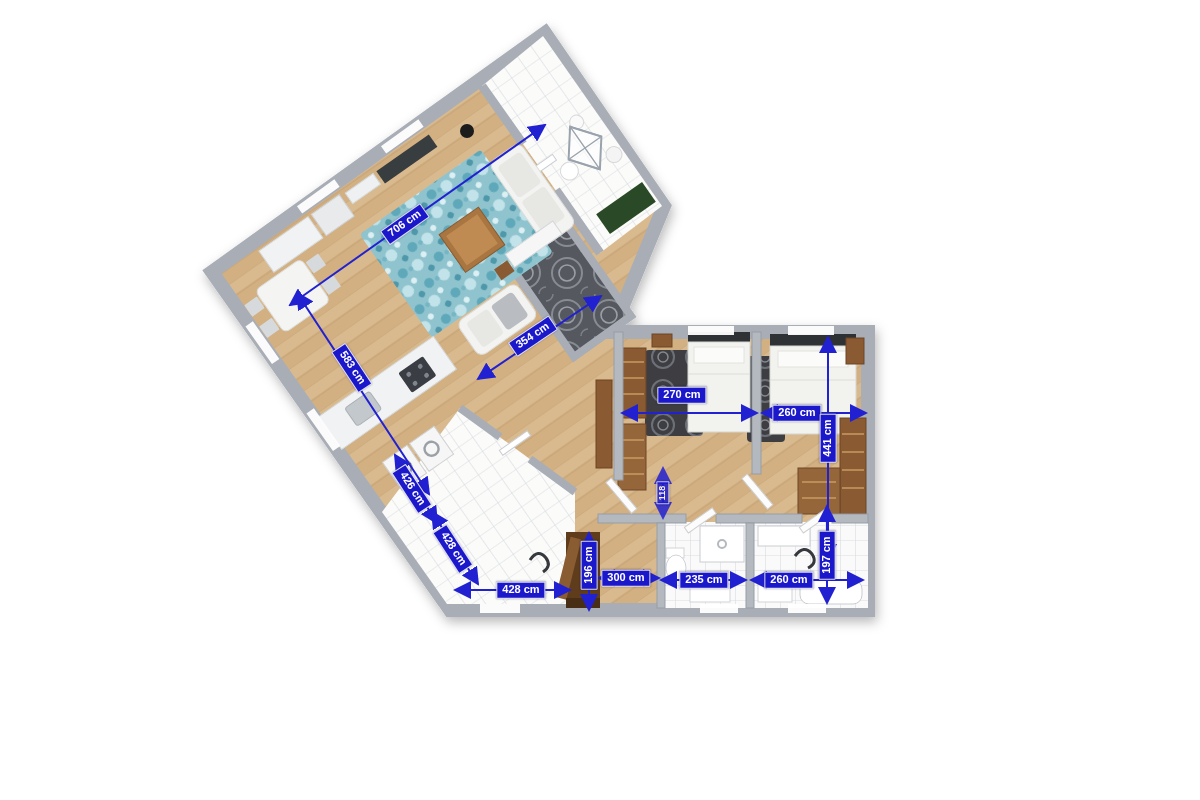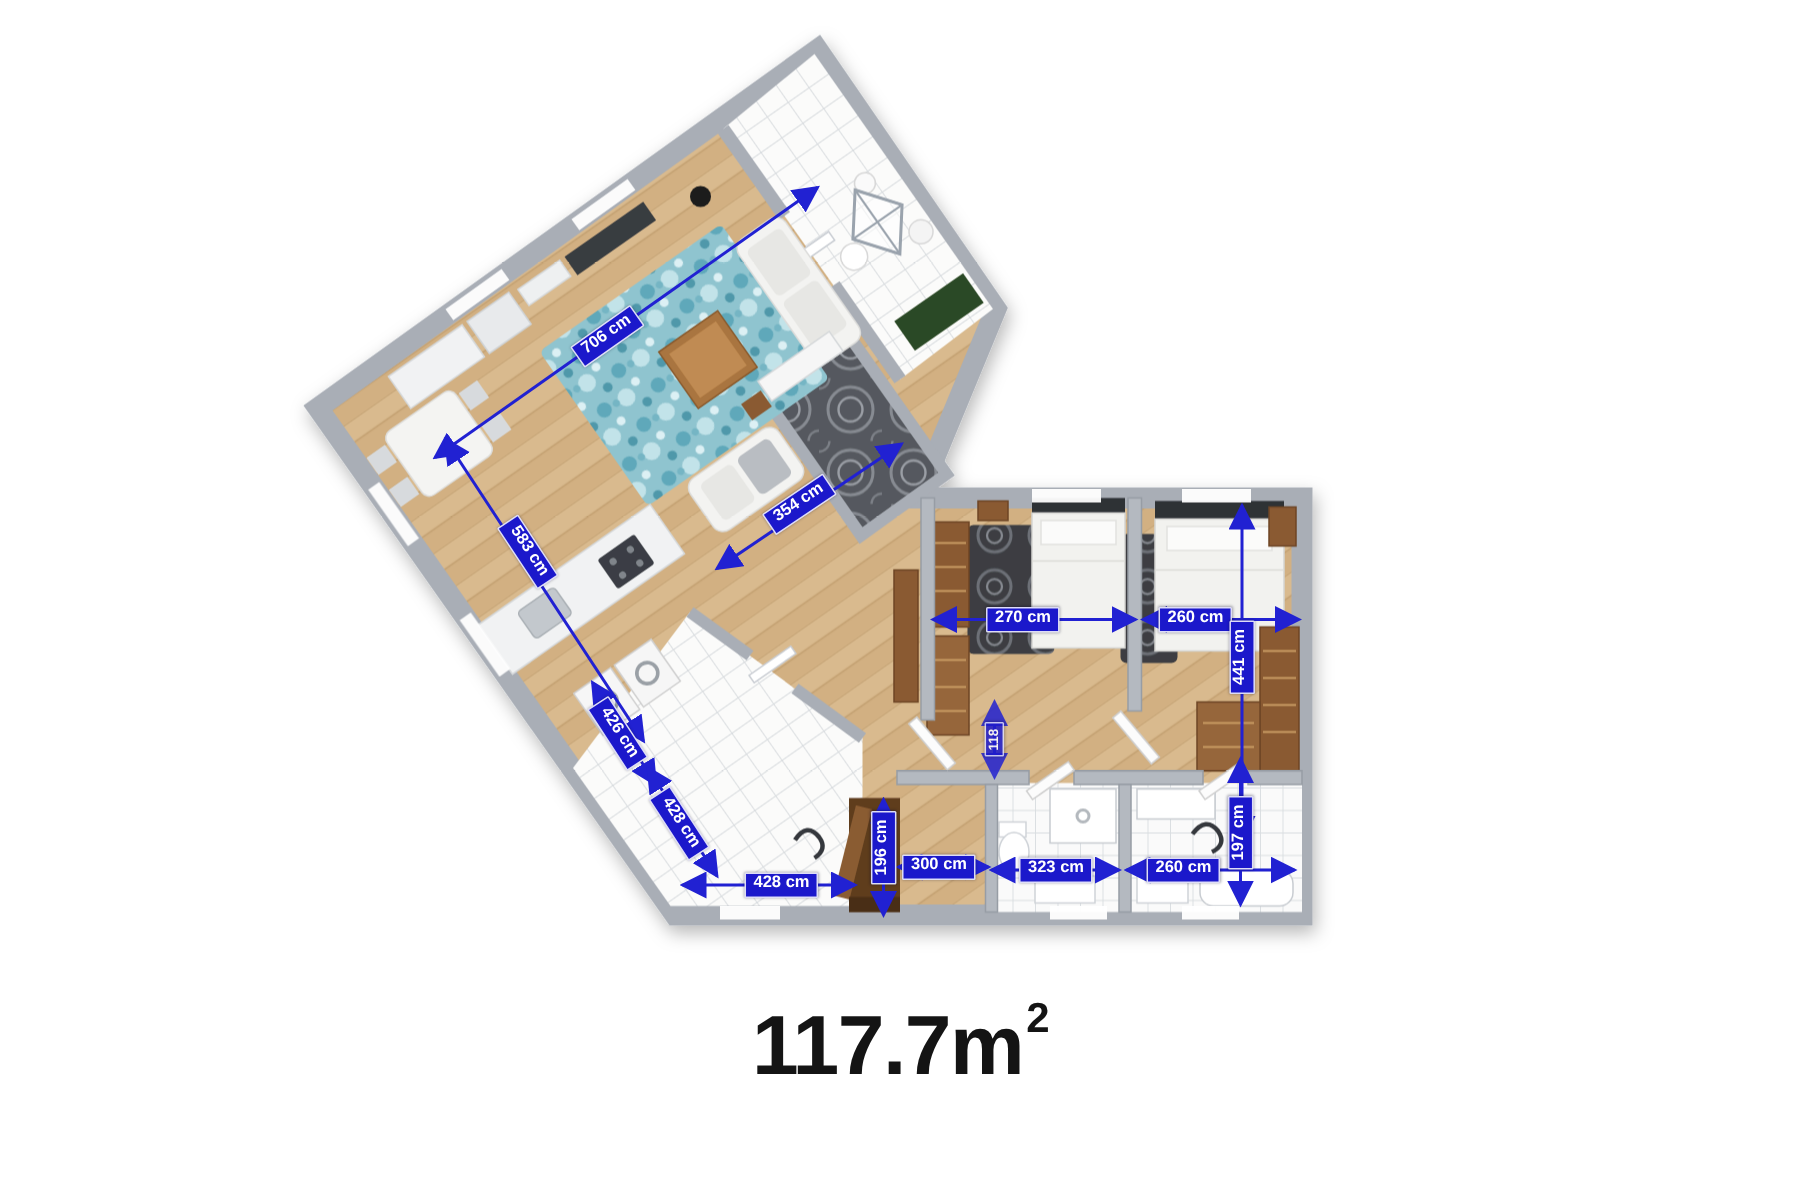"270 cm" div.dim-label { top: 413px -> 395px }
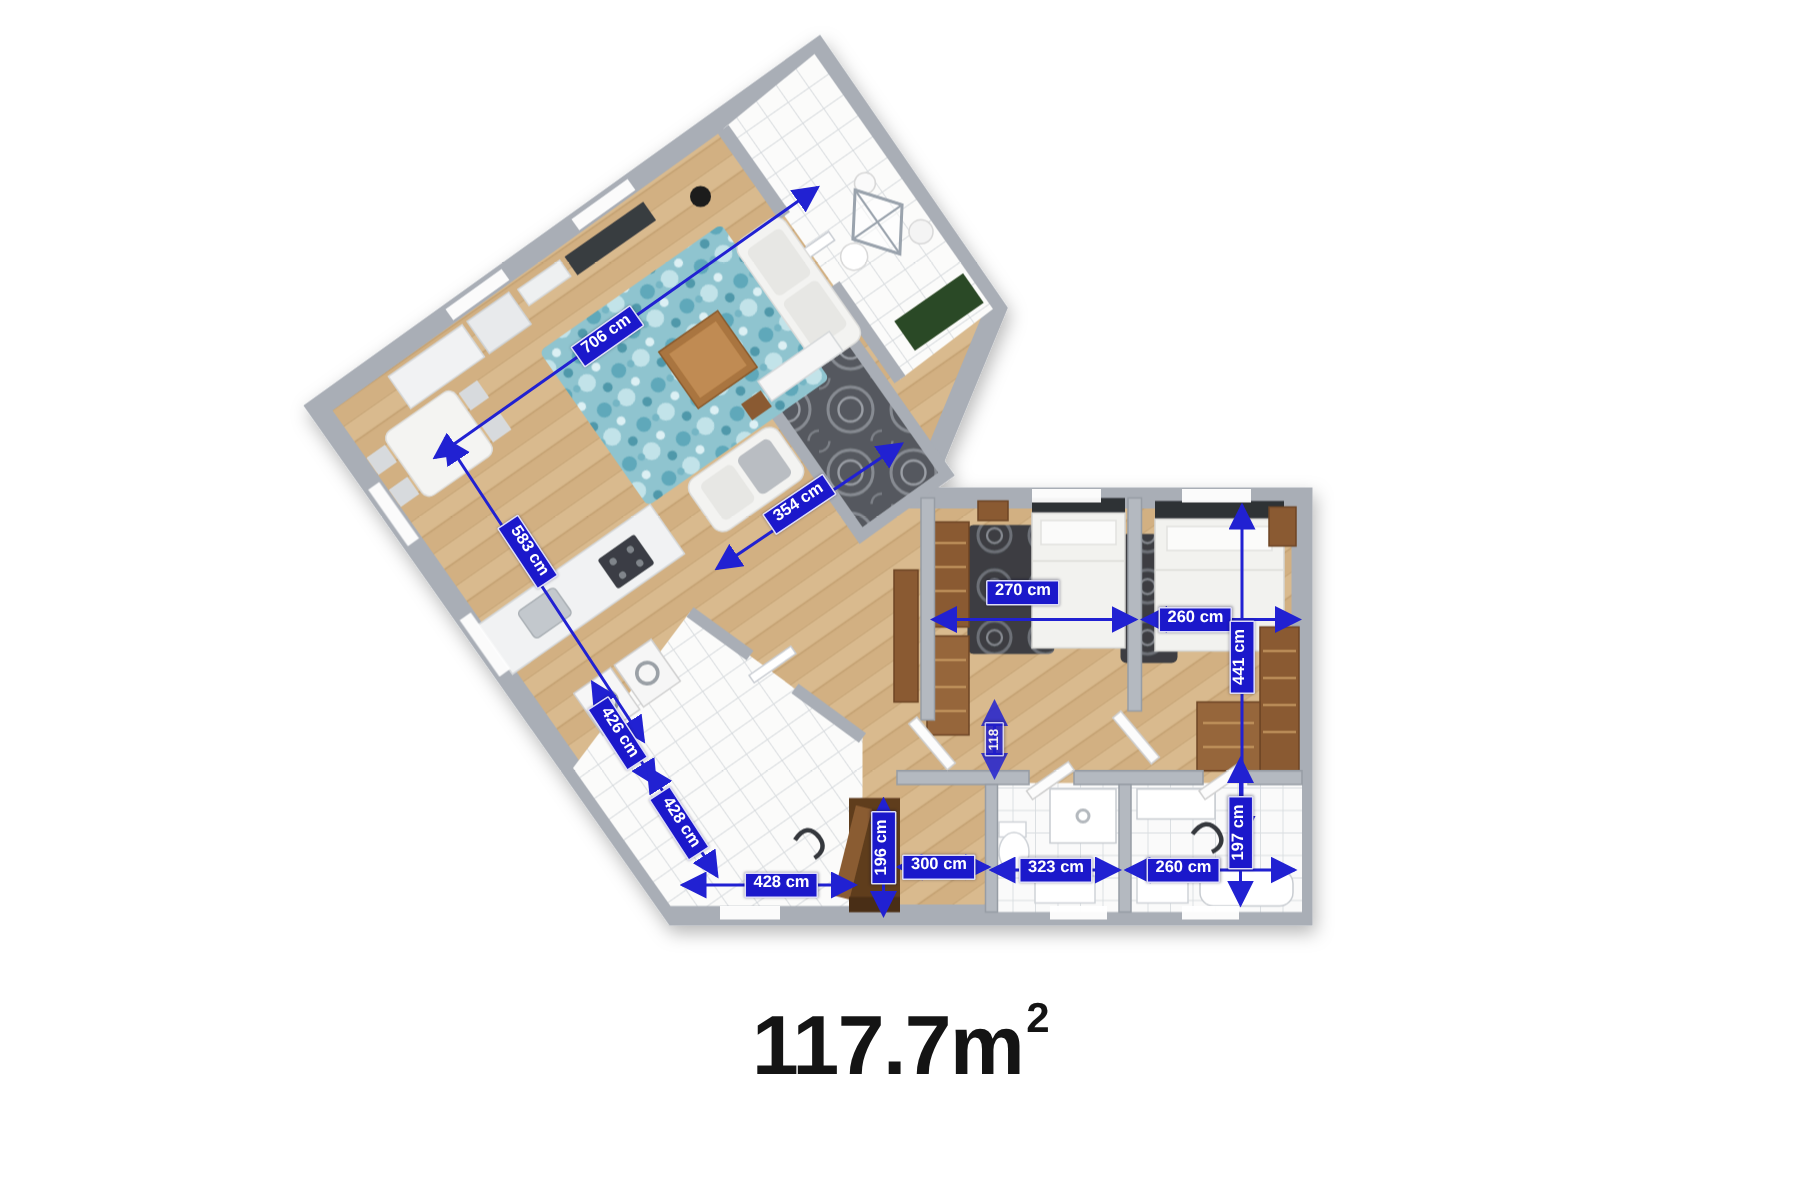"323 cm" div.dim-label { text: 323 -> 235 }
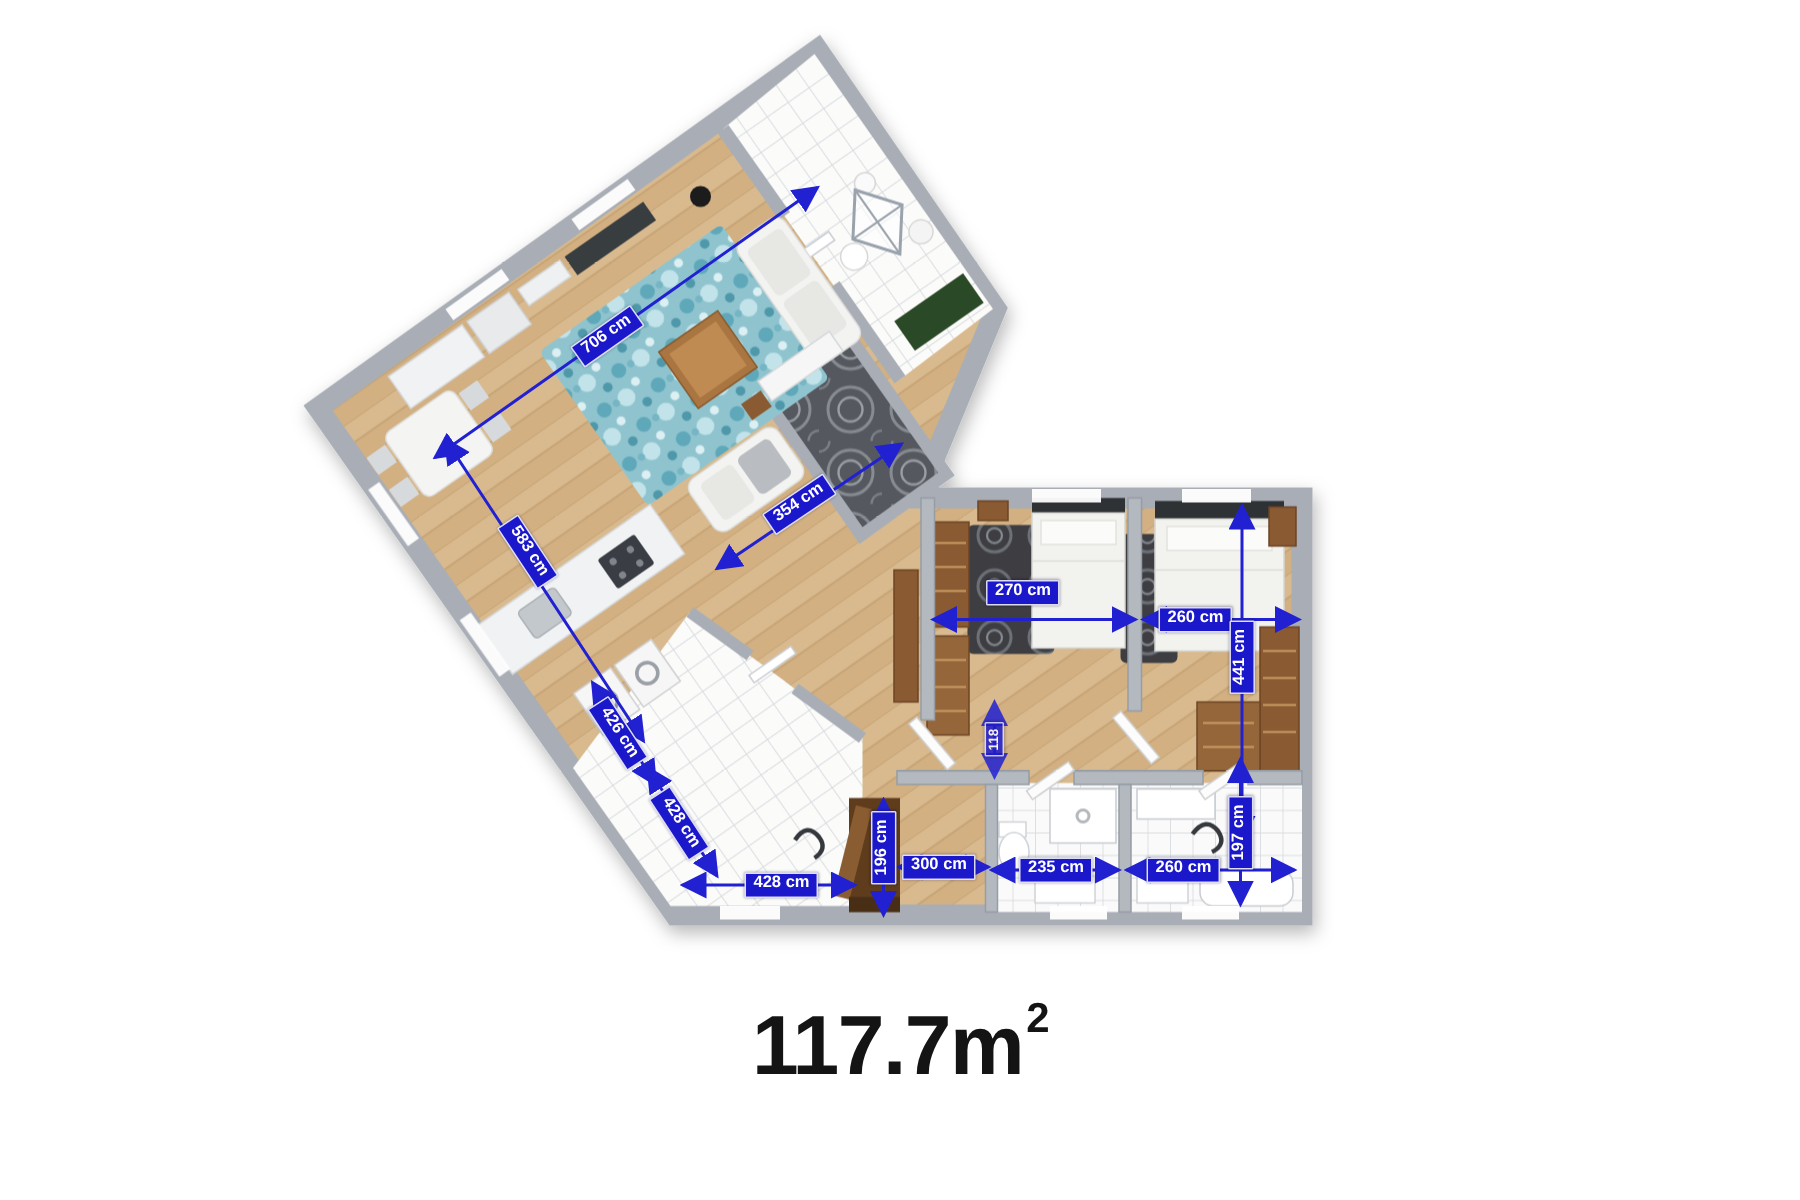"117.7m2" div.area-label { html: <div><span>117.7m</span><sup>2</sup></div> -> none }
